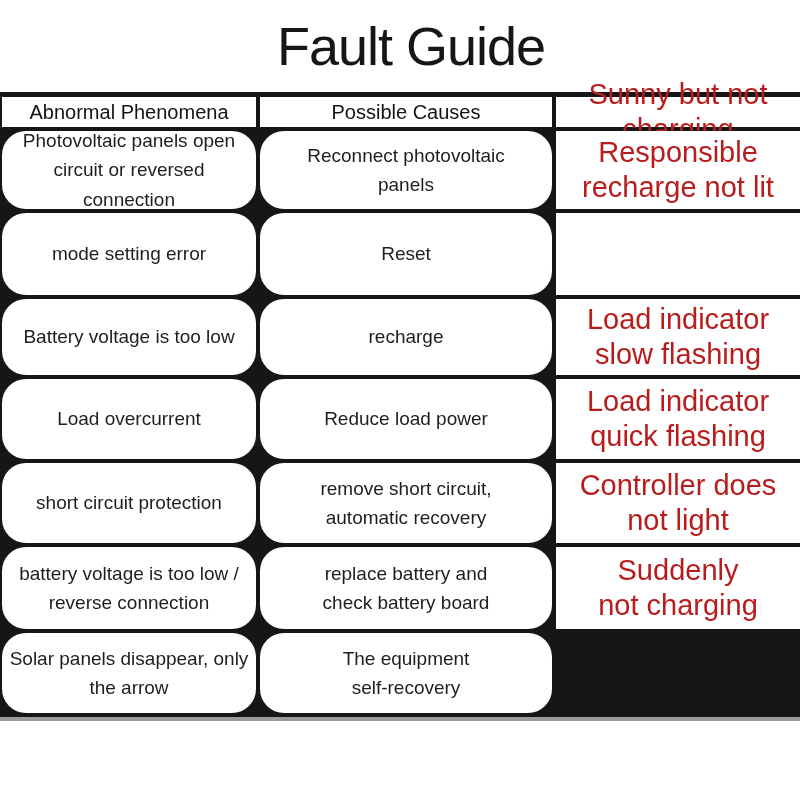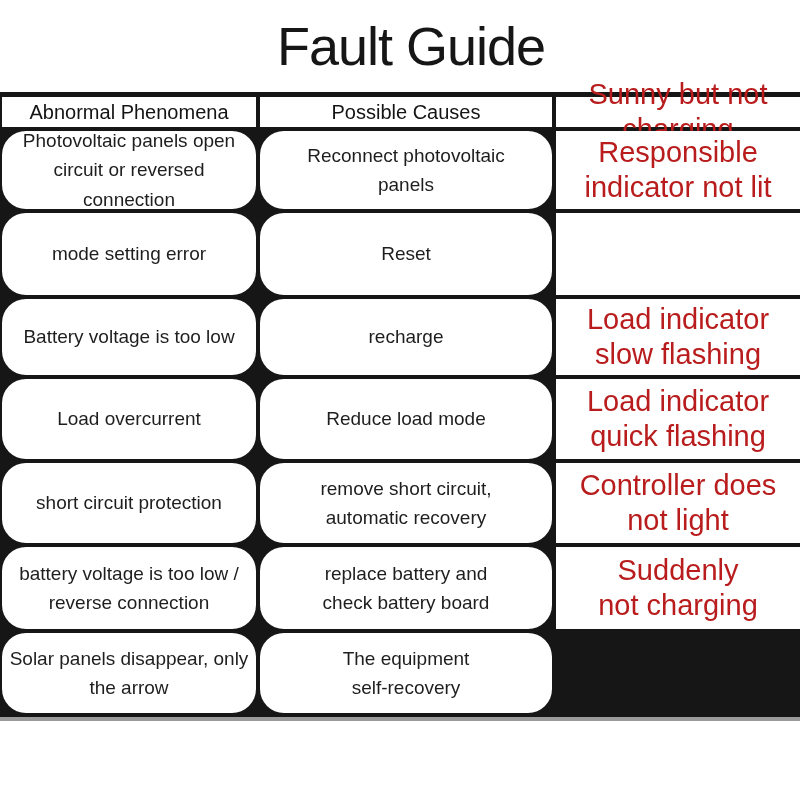"Responsible" div.cell { text: indicator -> recharge }
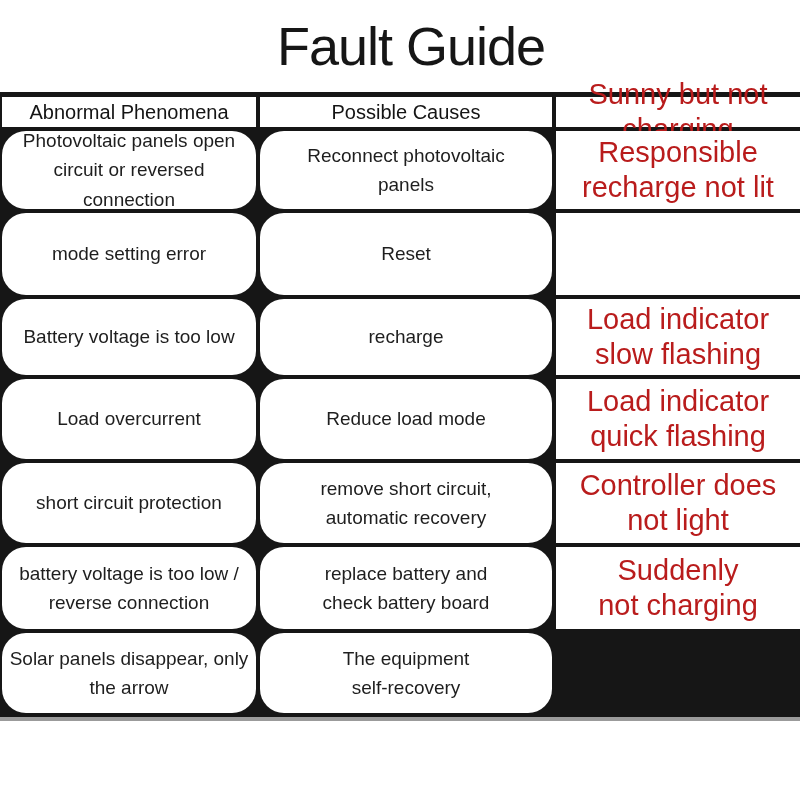"Reduce load mode" div.cell { text: mode -> power }
